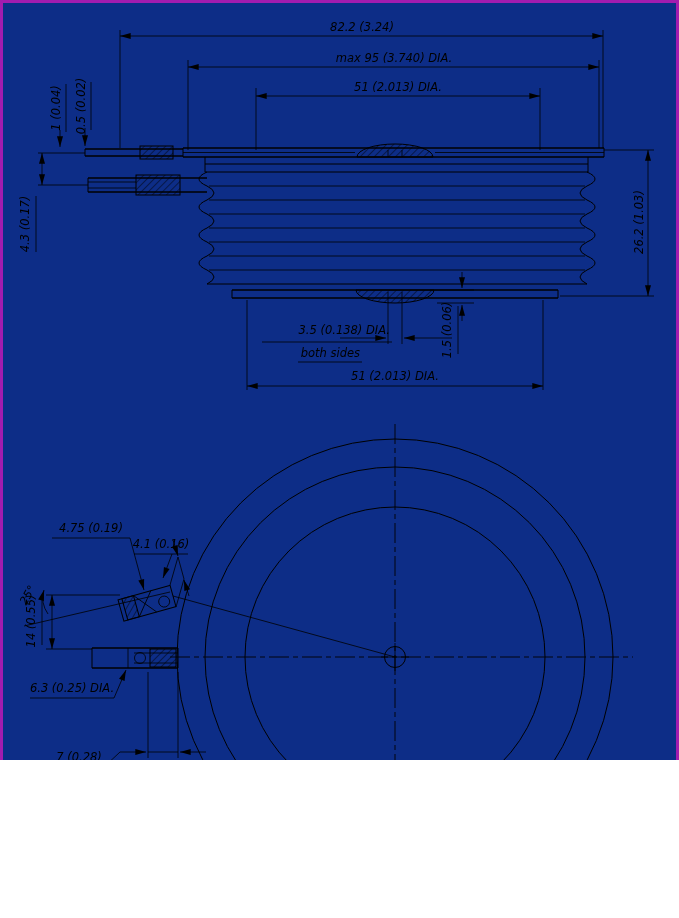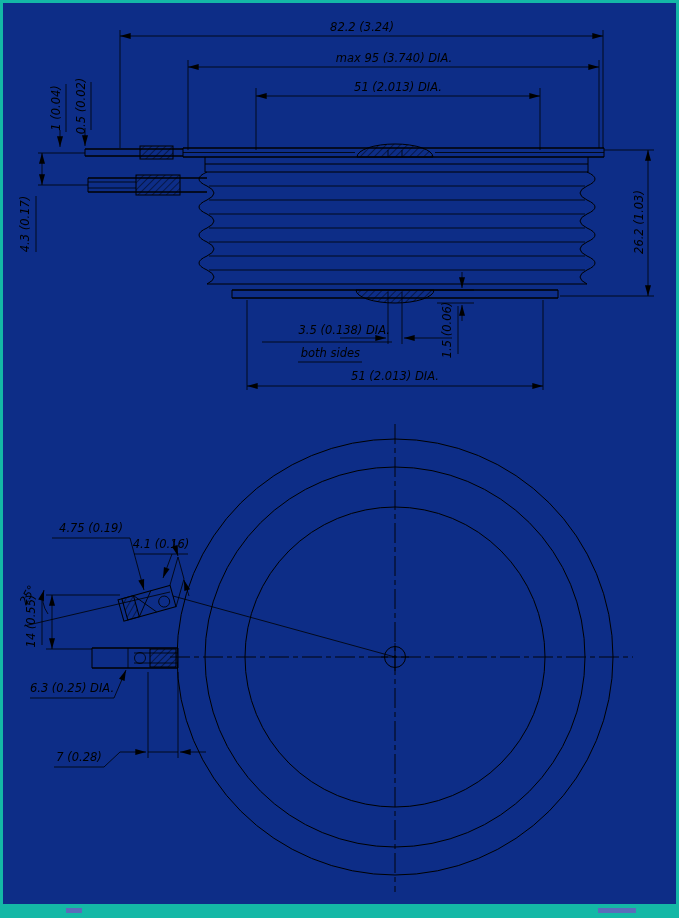"82.2 (3.24)" .page { background: #14b8a6 -> #a21caf; height: 918px -> 760px }
